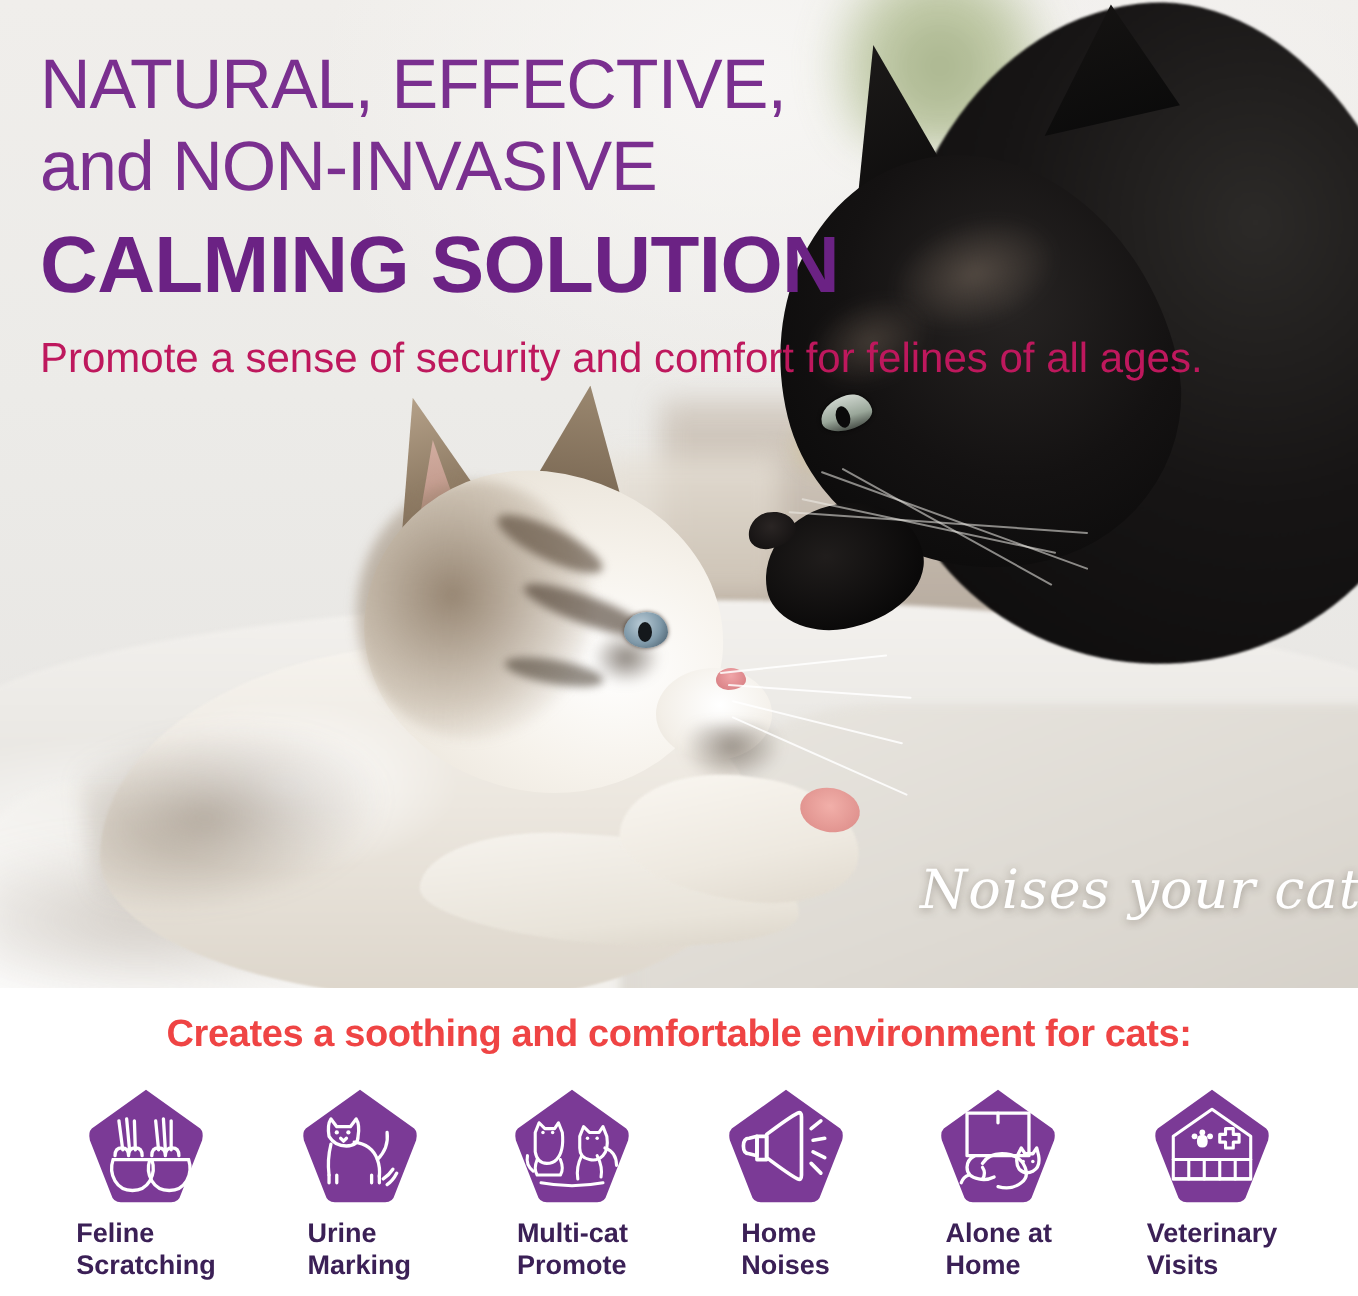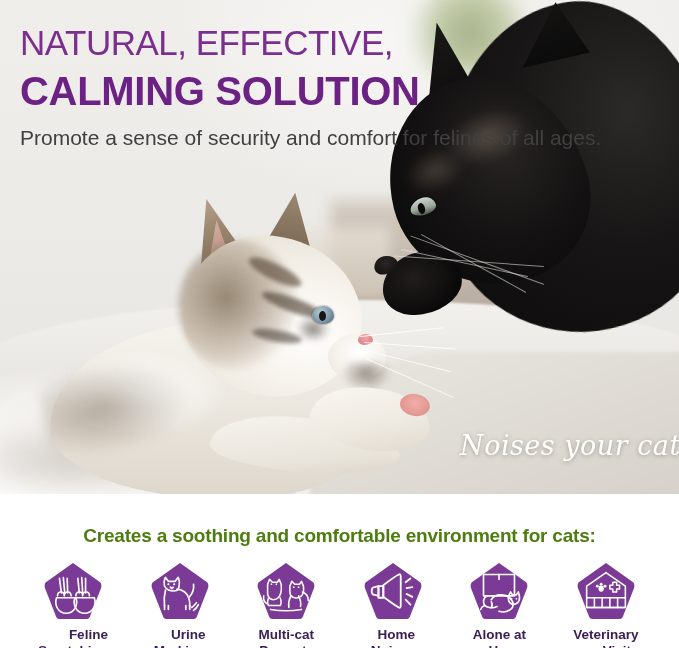"and NON-INVASIVE" div.hl-line2 { html: none -> <div>and NON-INVASIVE</div> }
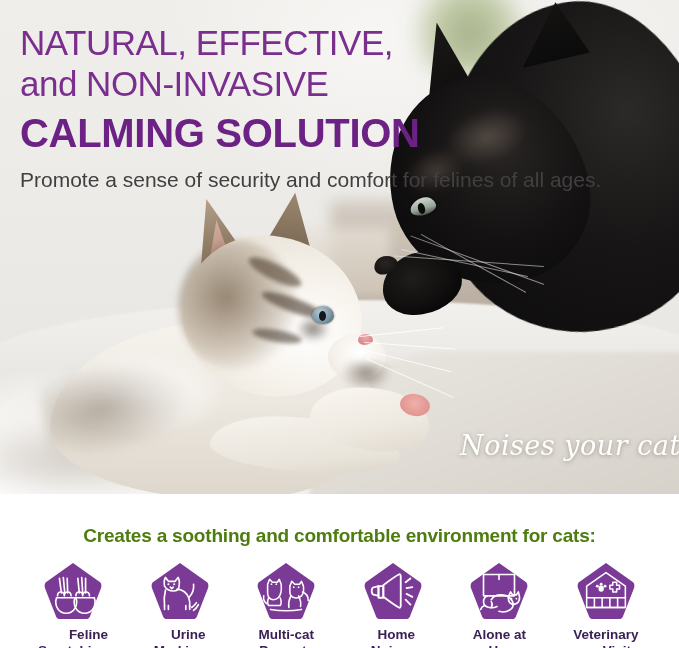"Promote a sense of security" .hl-sub { color: #404040 -> #be185d }
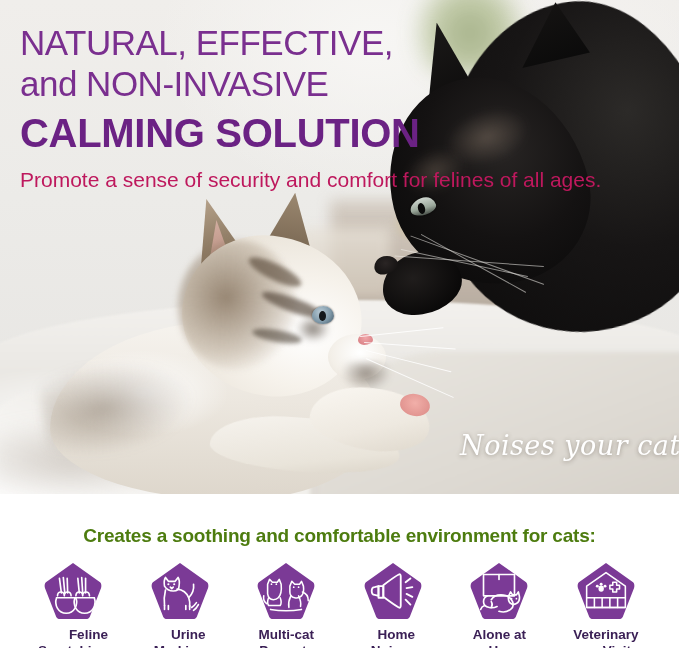"Creates a soothing and comfortable" .footer-title { color: #4d7c0f -> #ef4444; padding-top: 31px -> 13px }
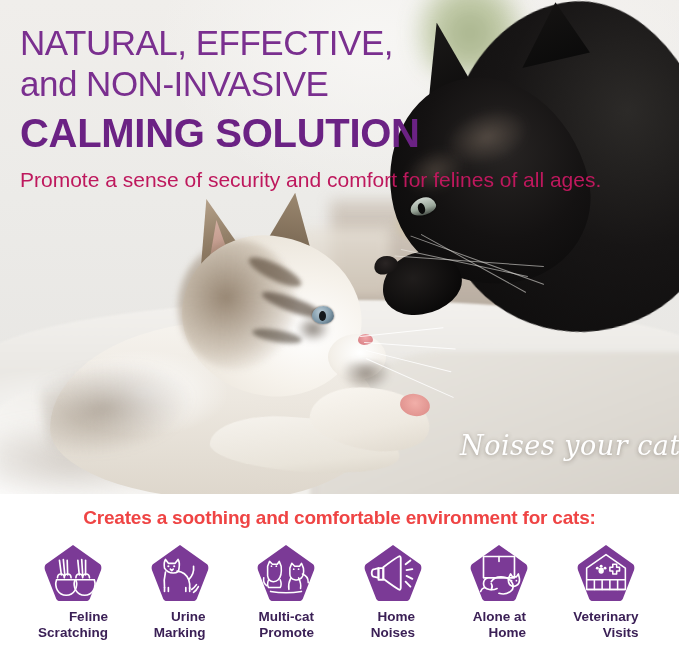"Feline" .icon-label { text-align: right -> left }
